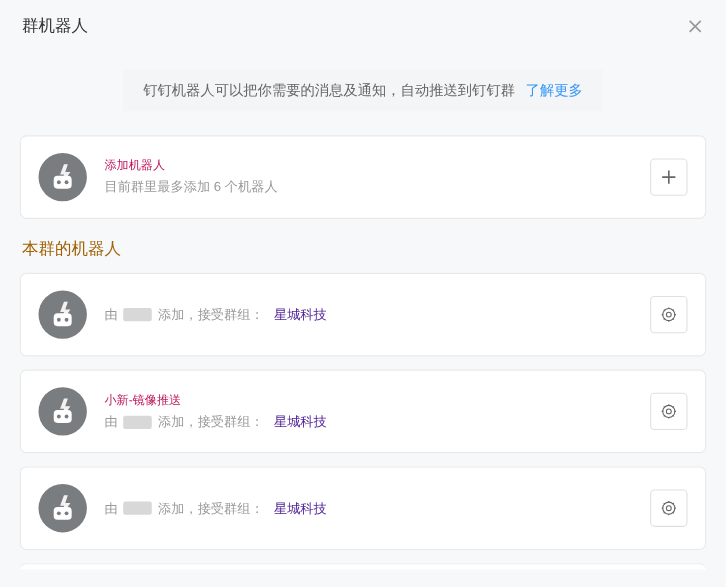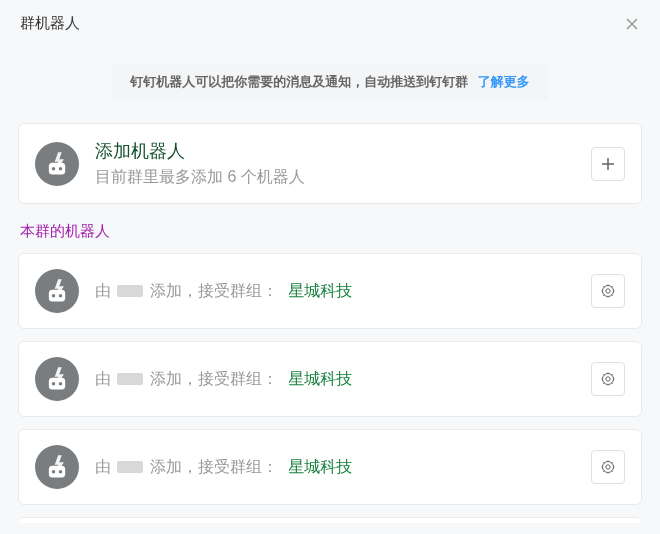"钉钉机器人可以把你需要的消息及通知，自动推送到钉钉群 了解更多" .info-banner { font-weight: bold -> none }
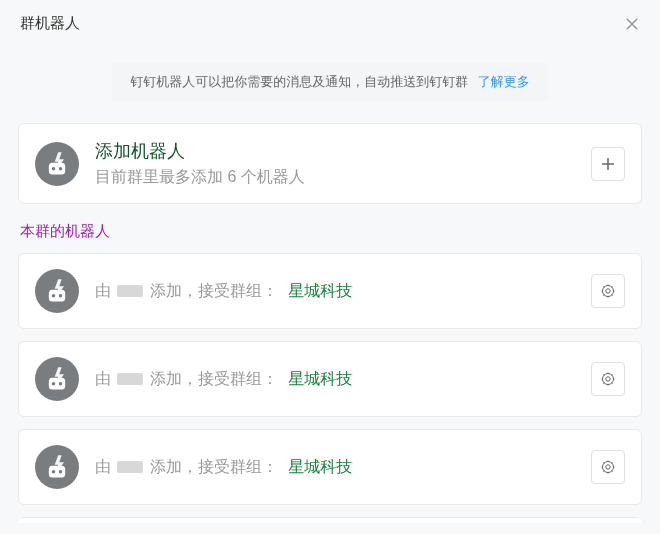"添加机器人" .card-title { color: #14532d -> #be185d; font-size: 18px -> 11px }
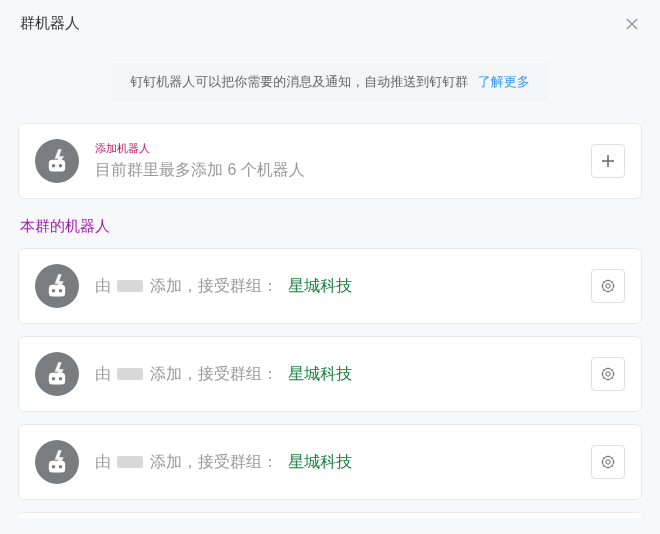"目前群里最多添加 6 个机器人" .card-sub { font-size: 16px -> 12px }
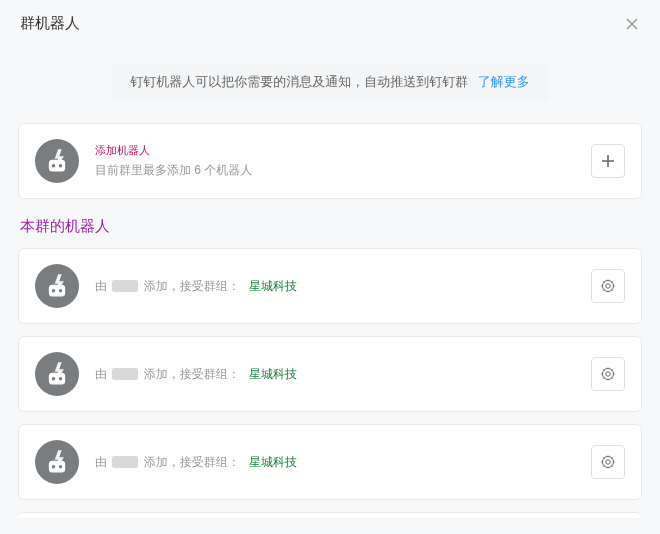"本群的机器人" .section-title { color: #a21caf -> #a16207 }
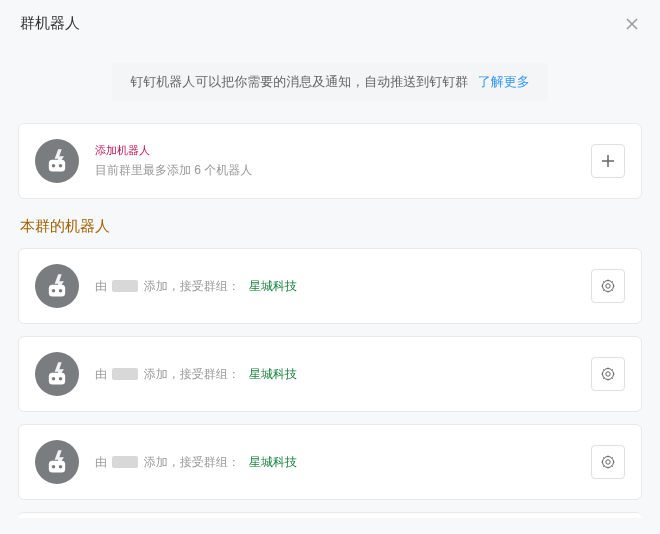"星城科技" .group-name { color: #15803d -> #4c1d95 }
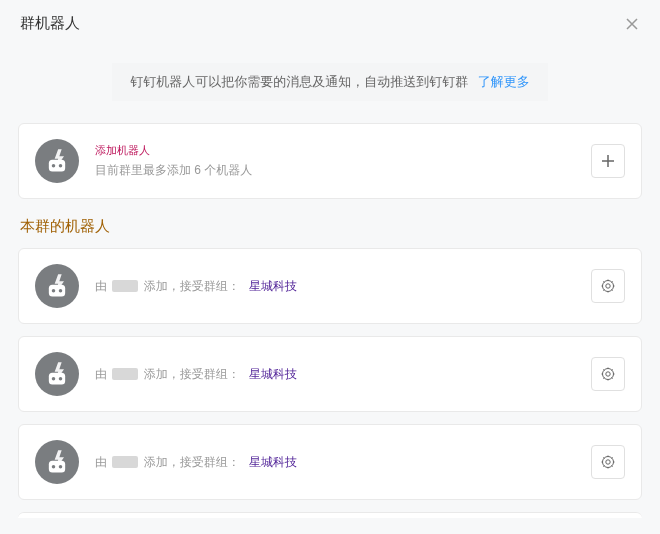"小新-镜像推送" div.card-title { html: none -> <div>小新-镜像推送</div> }
